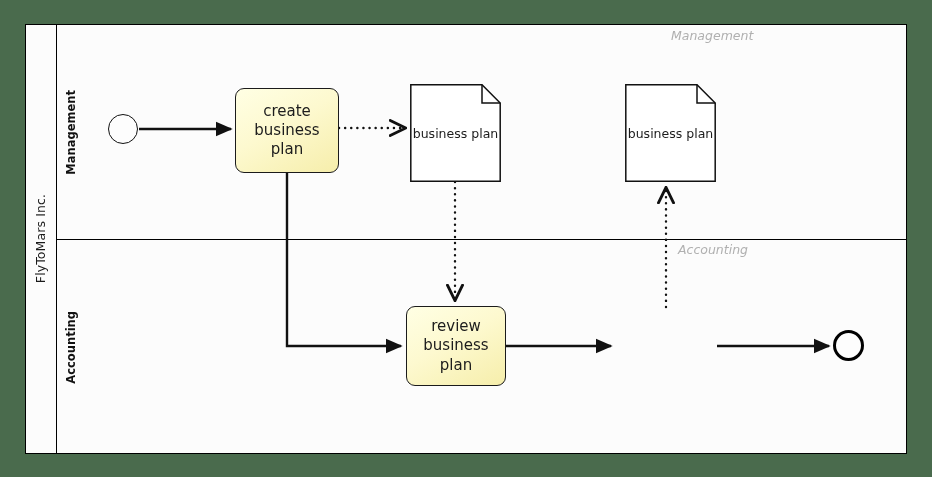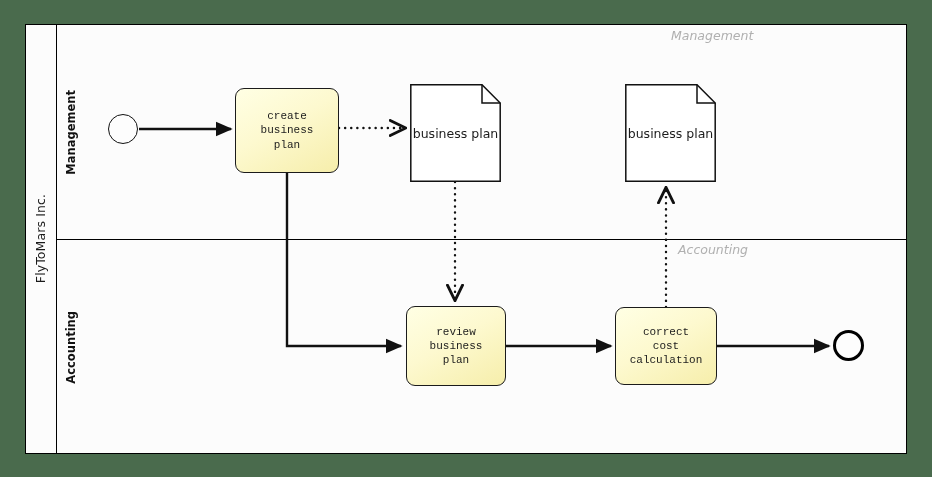"create" .task { font-family: Liberation Mono, monospace -> none; font-size: 11px -> 15px; padding: 2px 16px -> 2px 7px }
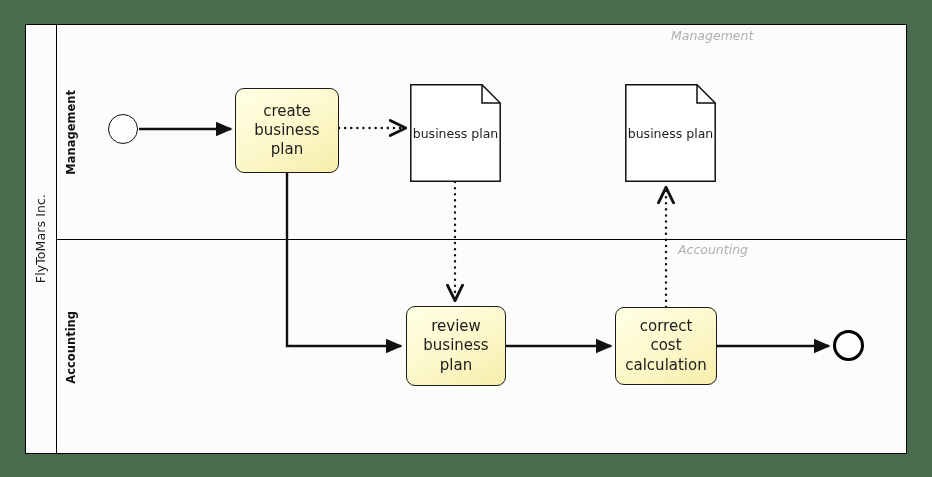"correct cost" div.task { html: <div> <span> <span>correct cost</span><br> <span>calculation</span> </span> </div> -> none }
